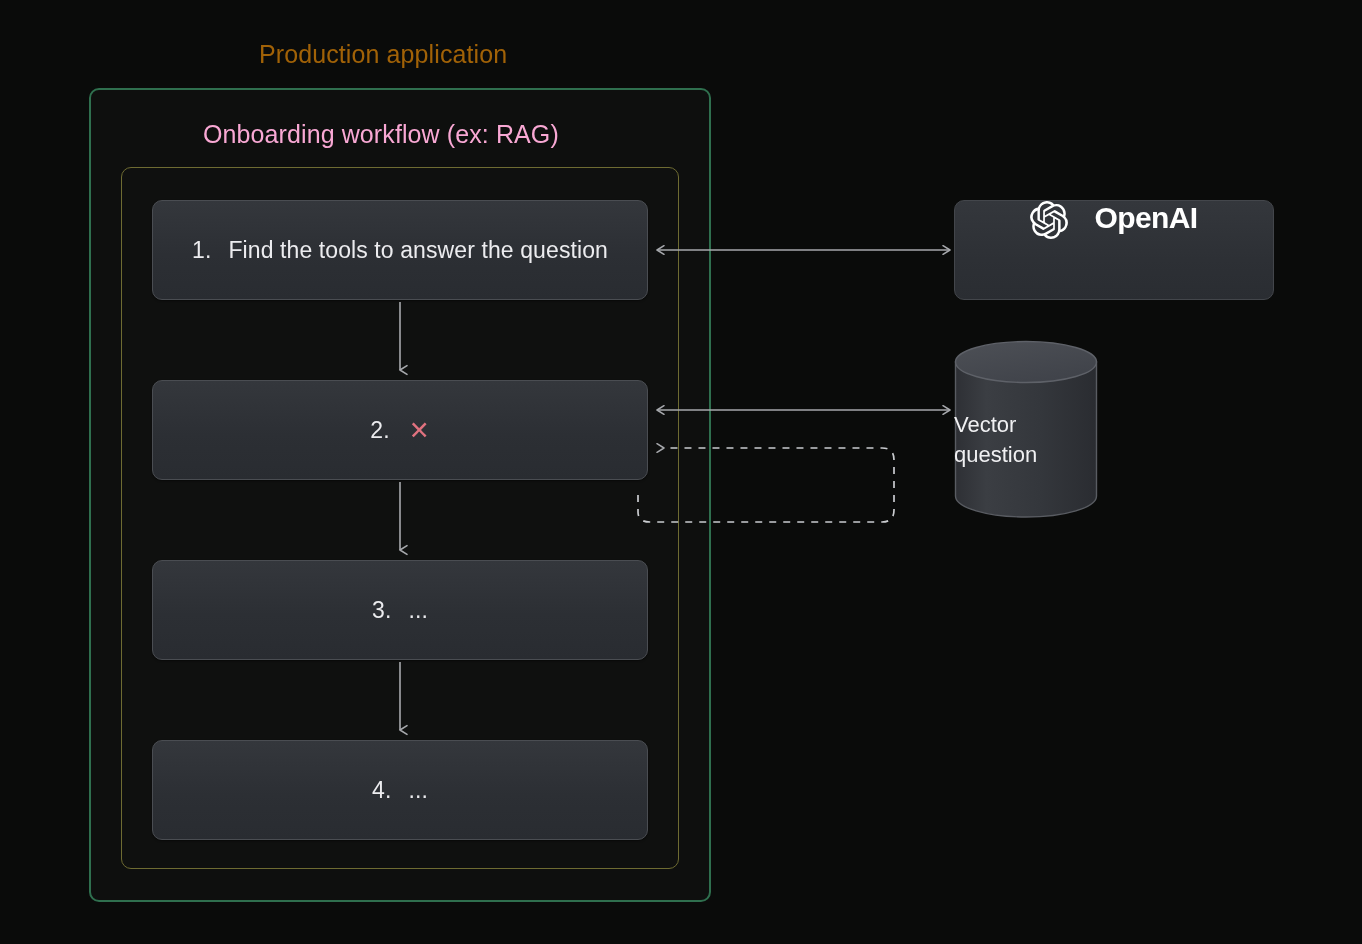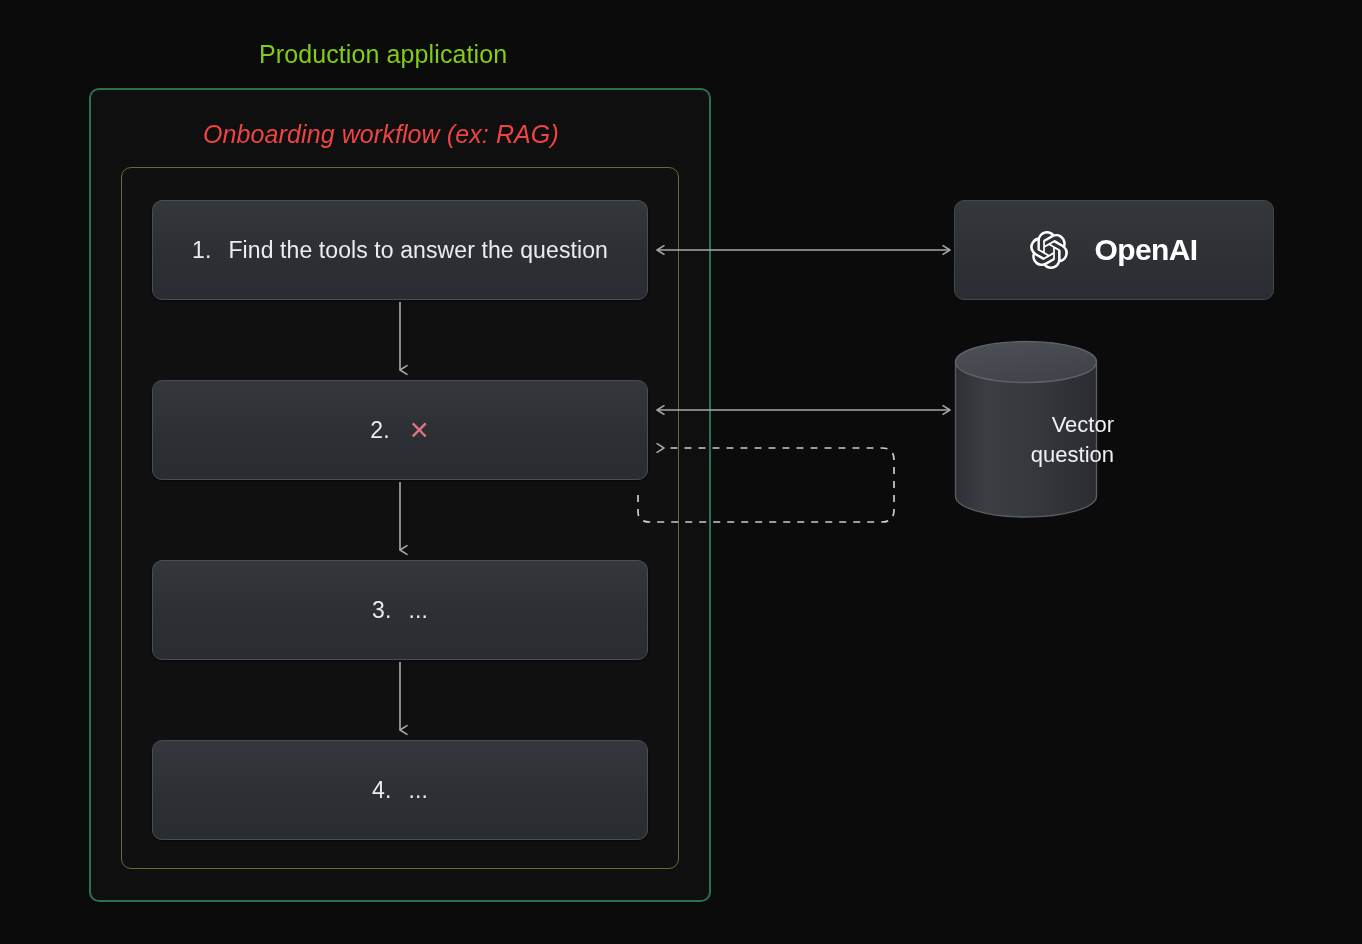"Production application" .prod-title { color: #84cc16 -> #a16207 }
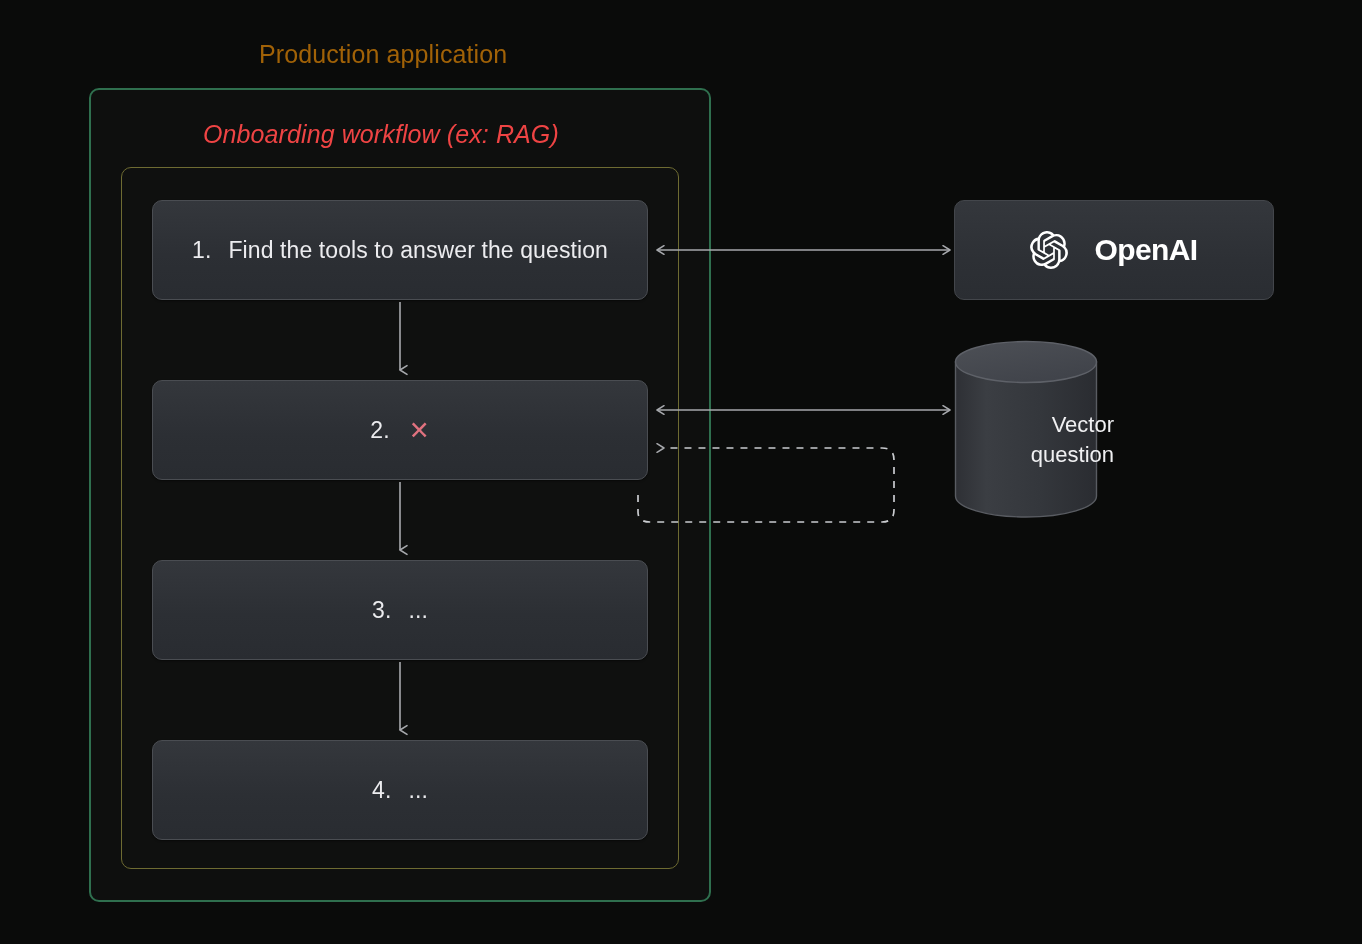"Onboarding workflow (ex: RAG)" .flow-title { color: #ef4444 -> #f9a8d4; font-style: italic -> none }
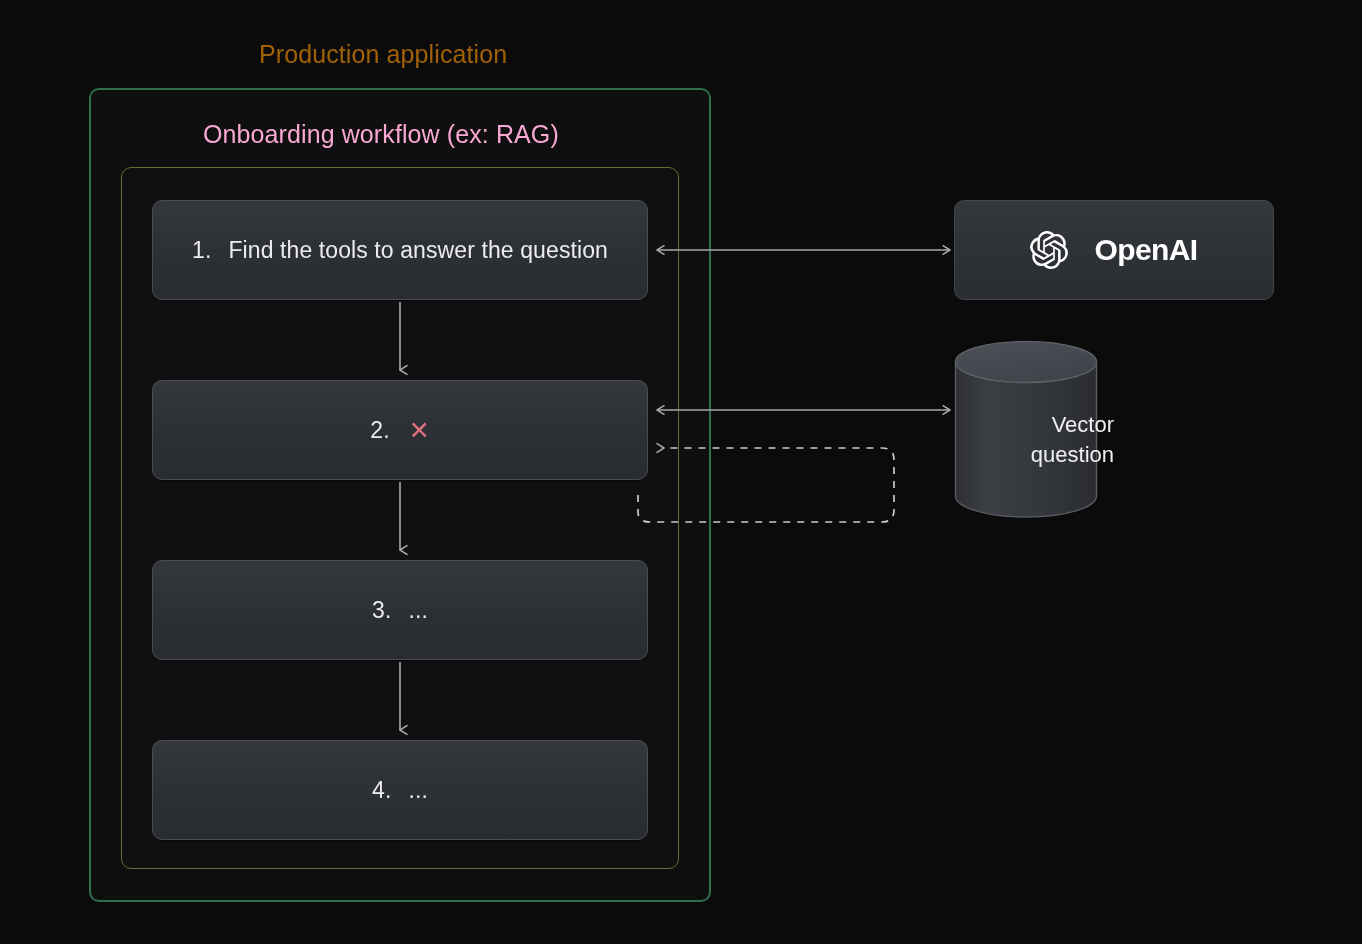"OpenAI" .openai-card { align-items: center -> flex-start }
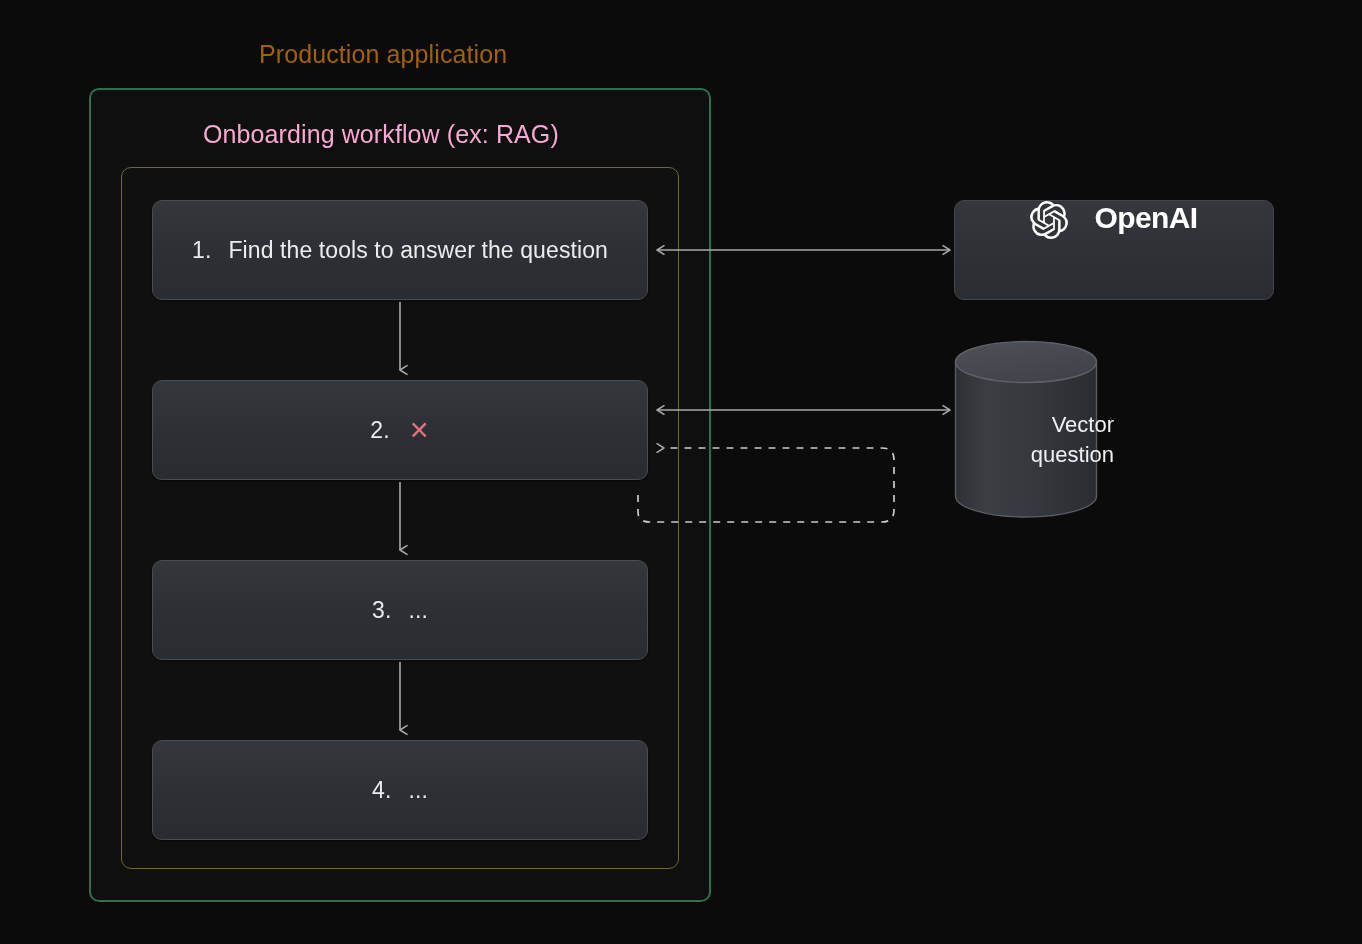"Vector" .cyl-text { text-align: right -> left }
